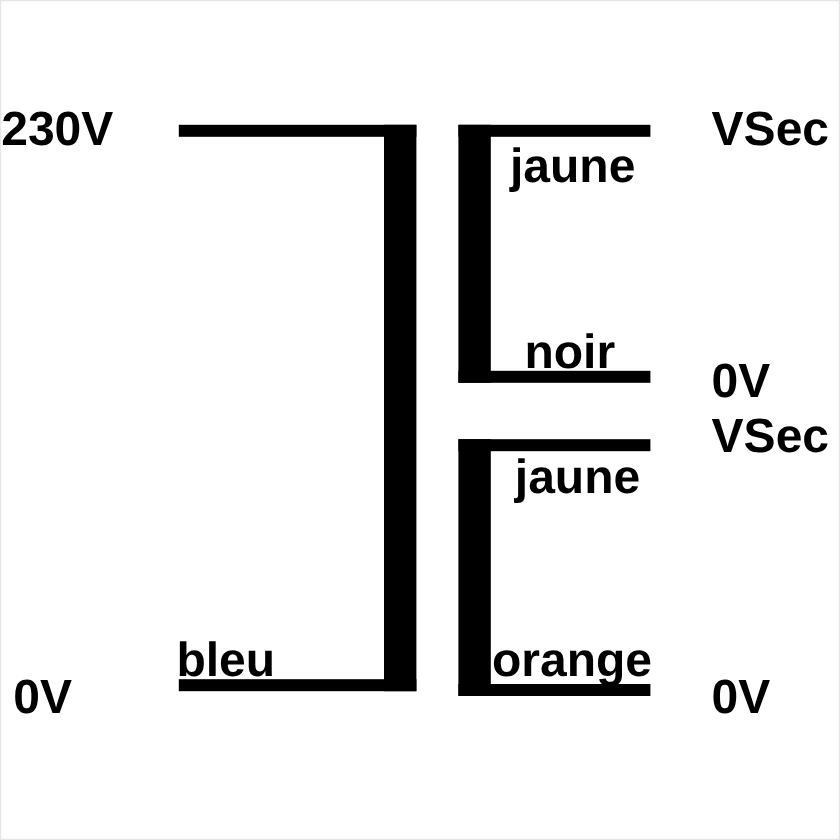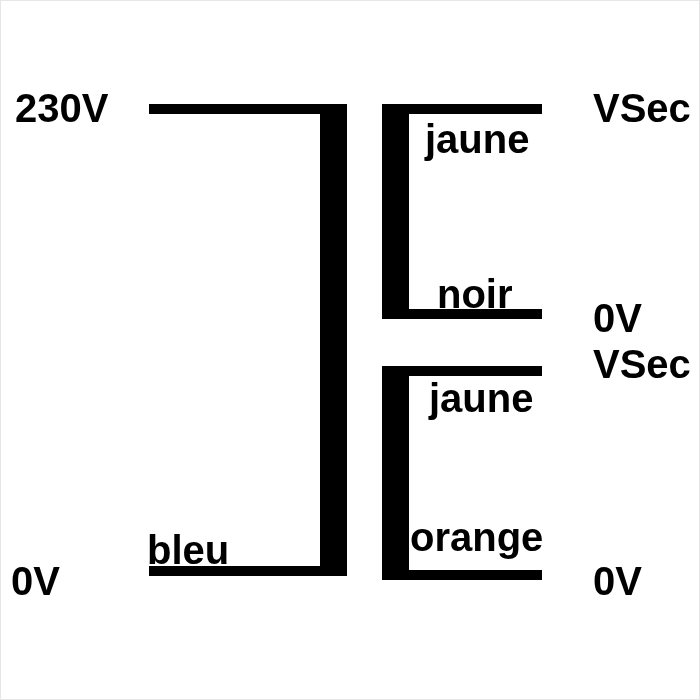"230V" span.label { left: 14px -> 0 }
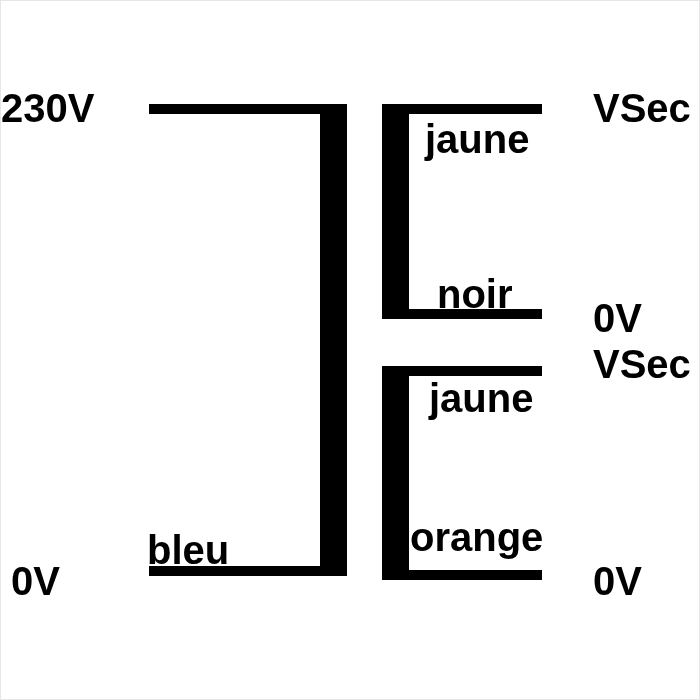"orange" span.label { top: 516px -> 529px }
